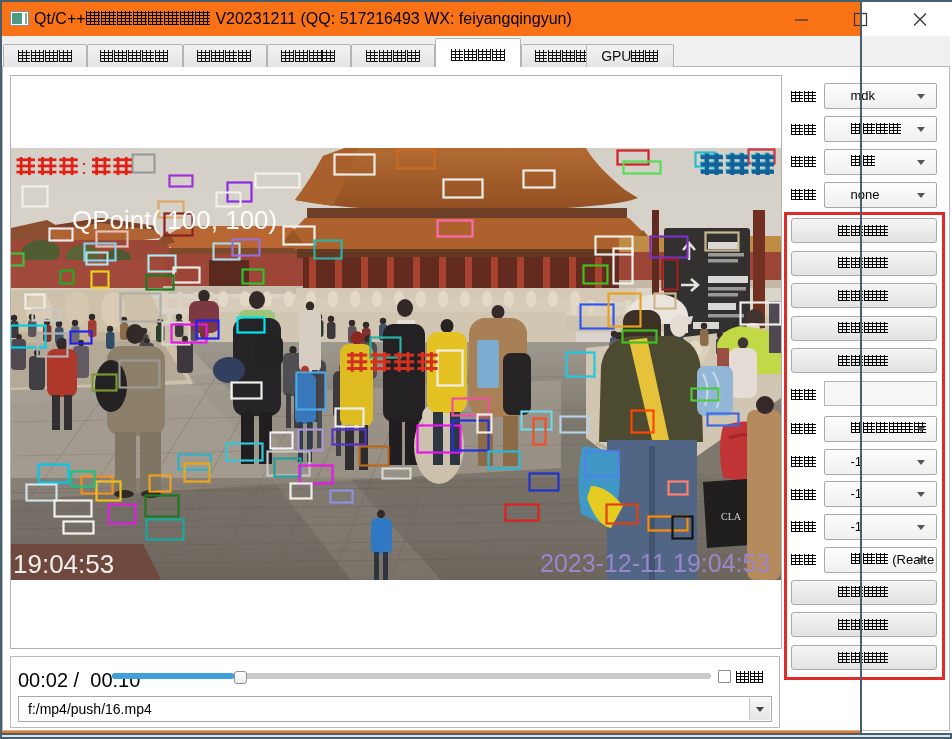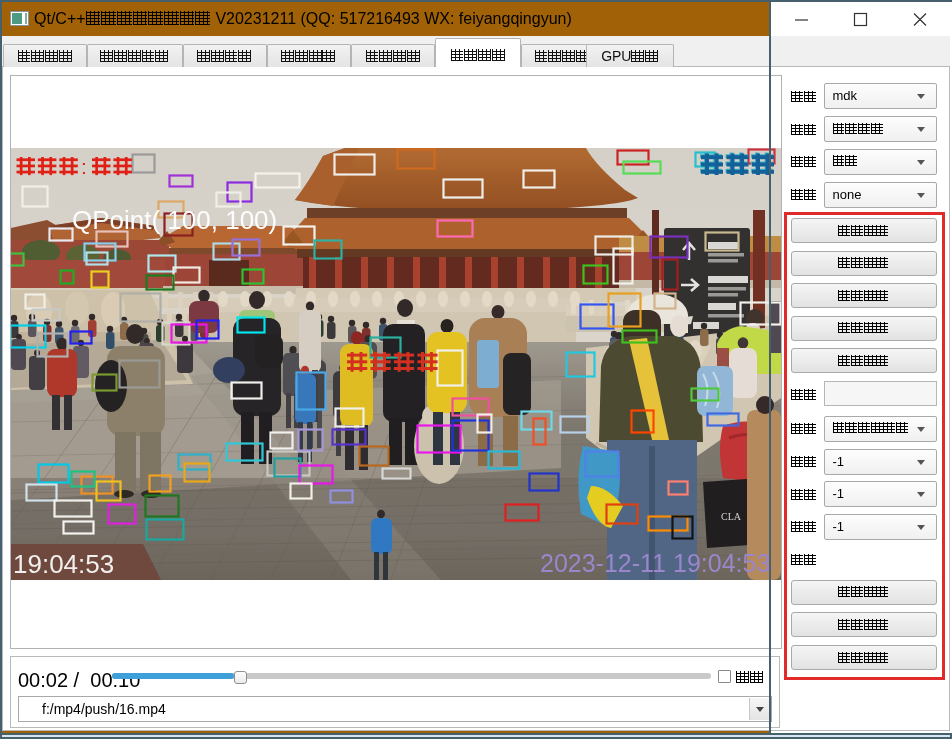"Qt/C++ V20231211 (QQ: 517216493 WX:" .win { background: #a16207 -> #f97316; width: 771px -> 862px }
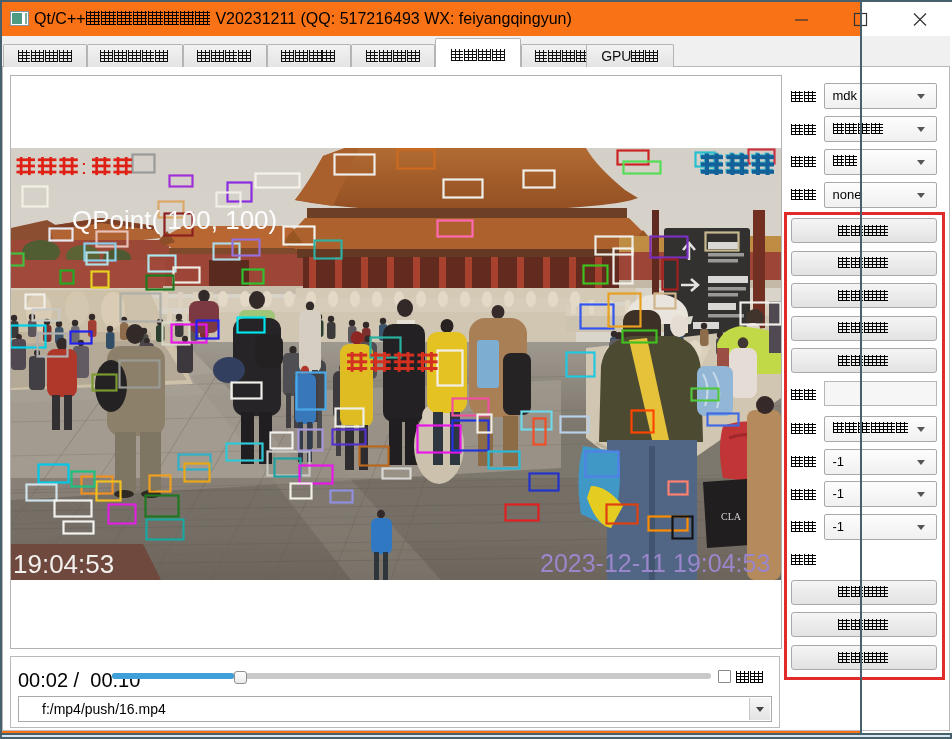"mdk" .rcombo { padding-left: 8px -> 26px }
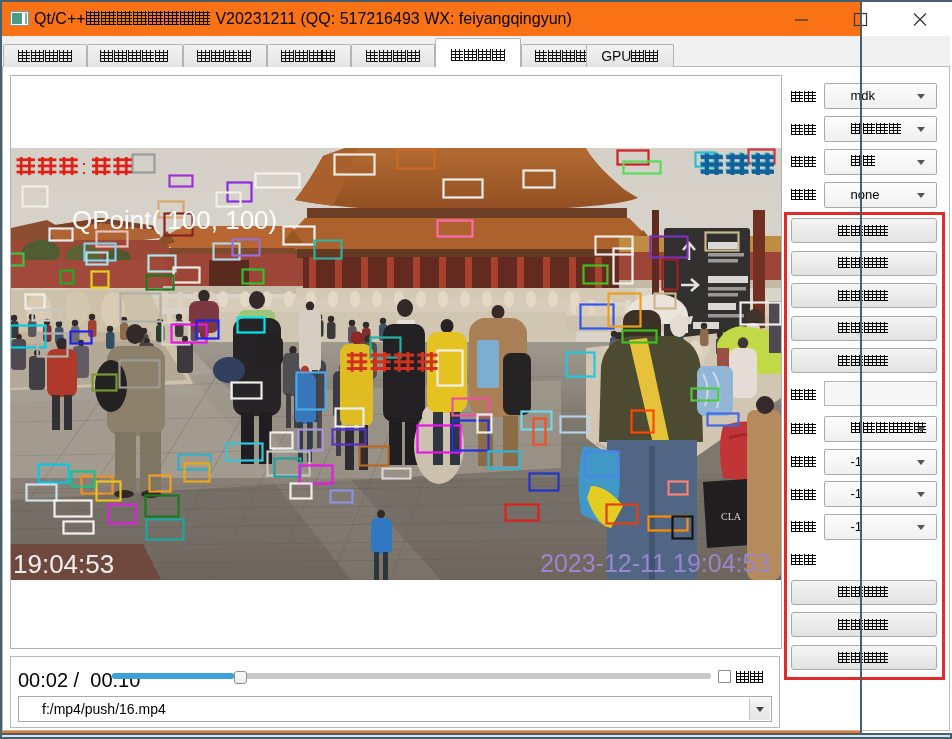"(Realte" div.rcombo { html: none -> <div><i></i><i></i><i></i> (Realte<u></u></div> }
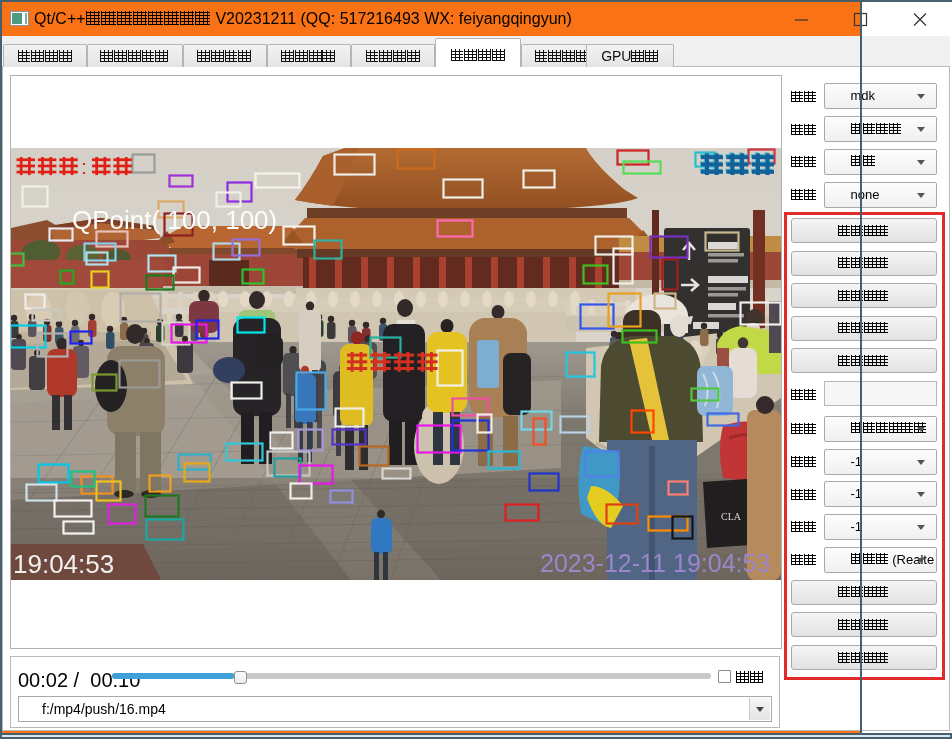"f:/mp4/push/16.mp4" .fcombo span { left: 23px -> 9px }
